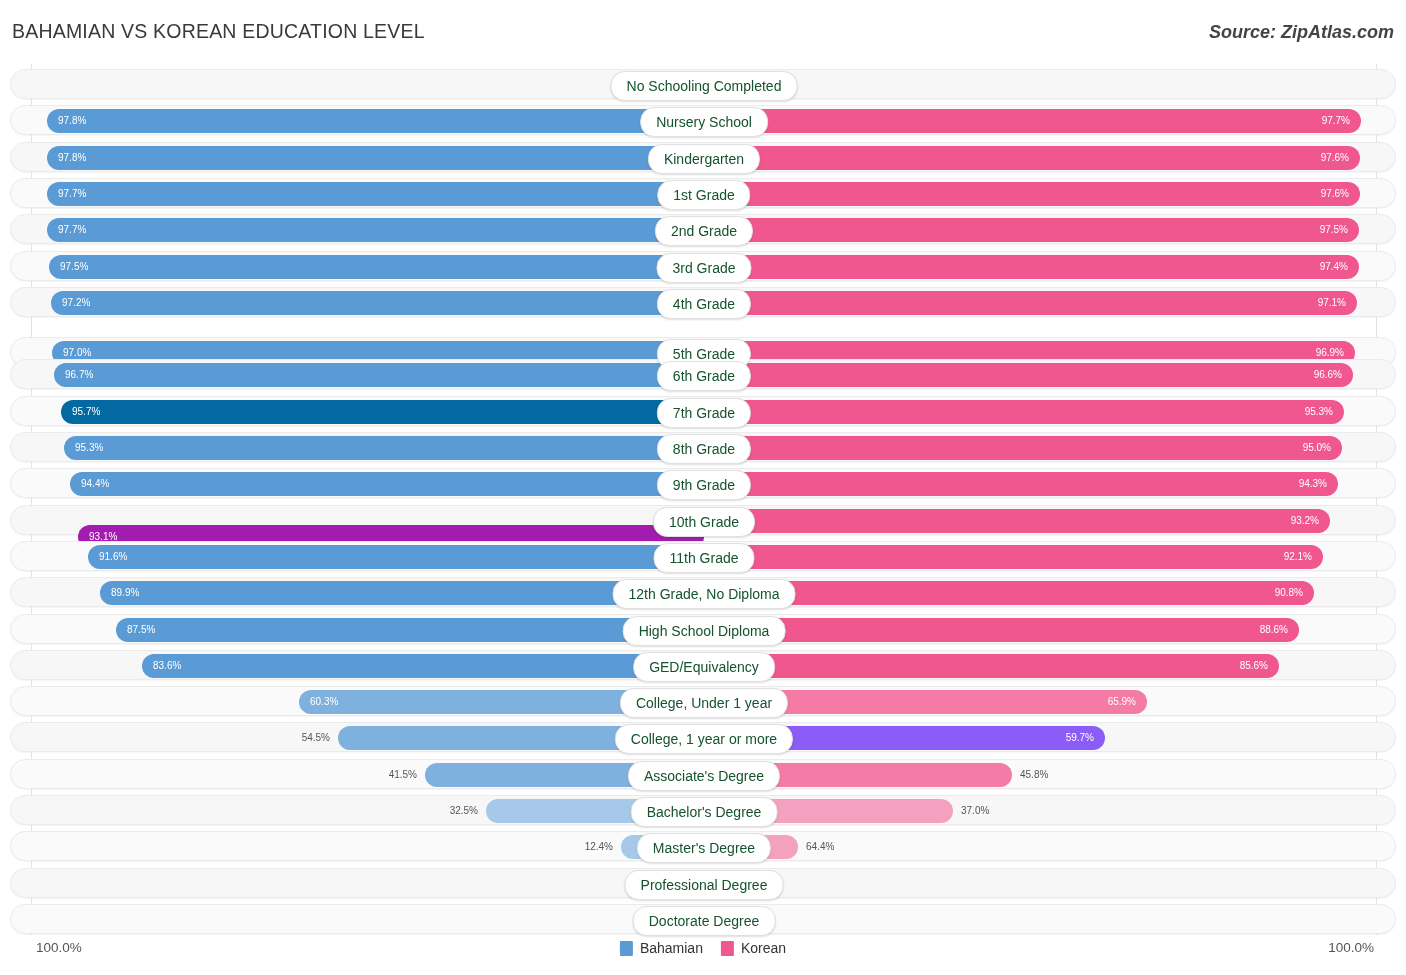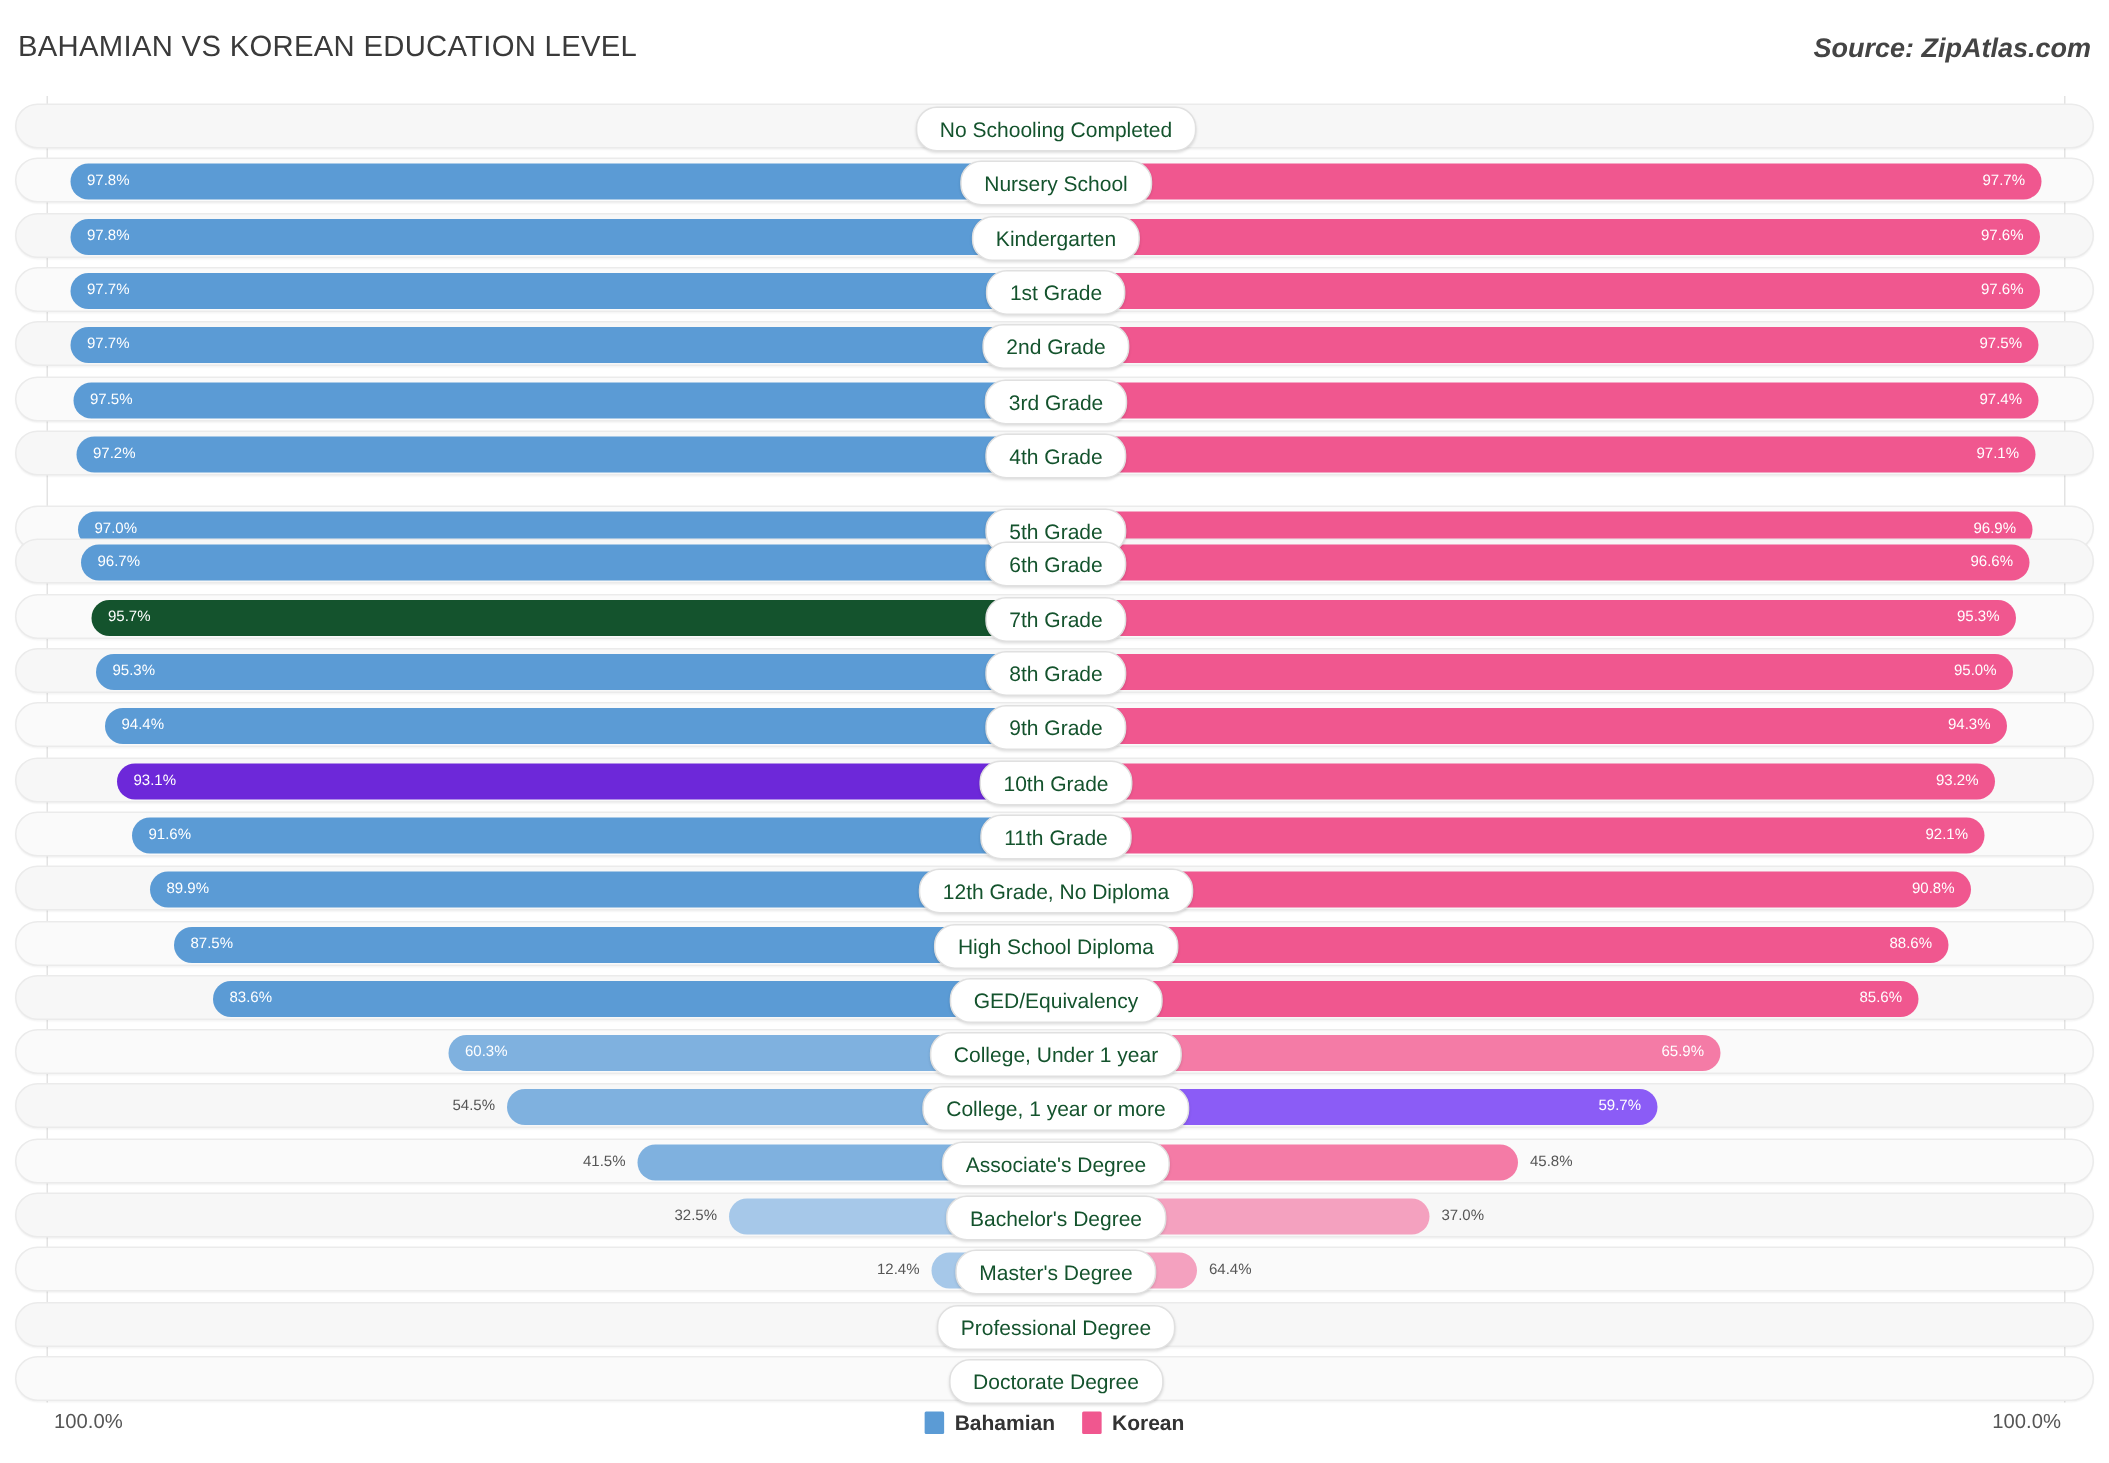"95.7%" div.bar { background: #14532d -> #0369a1 }
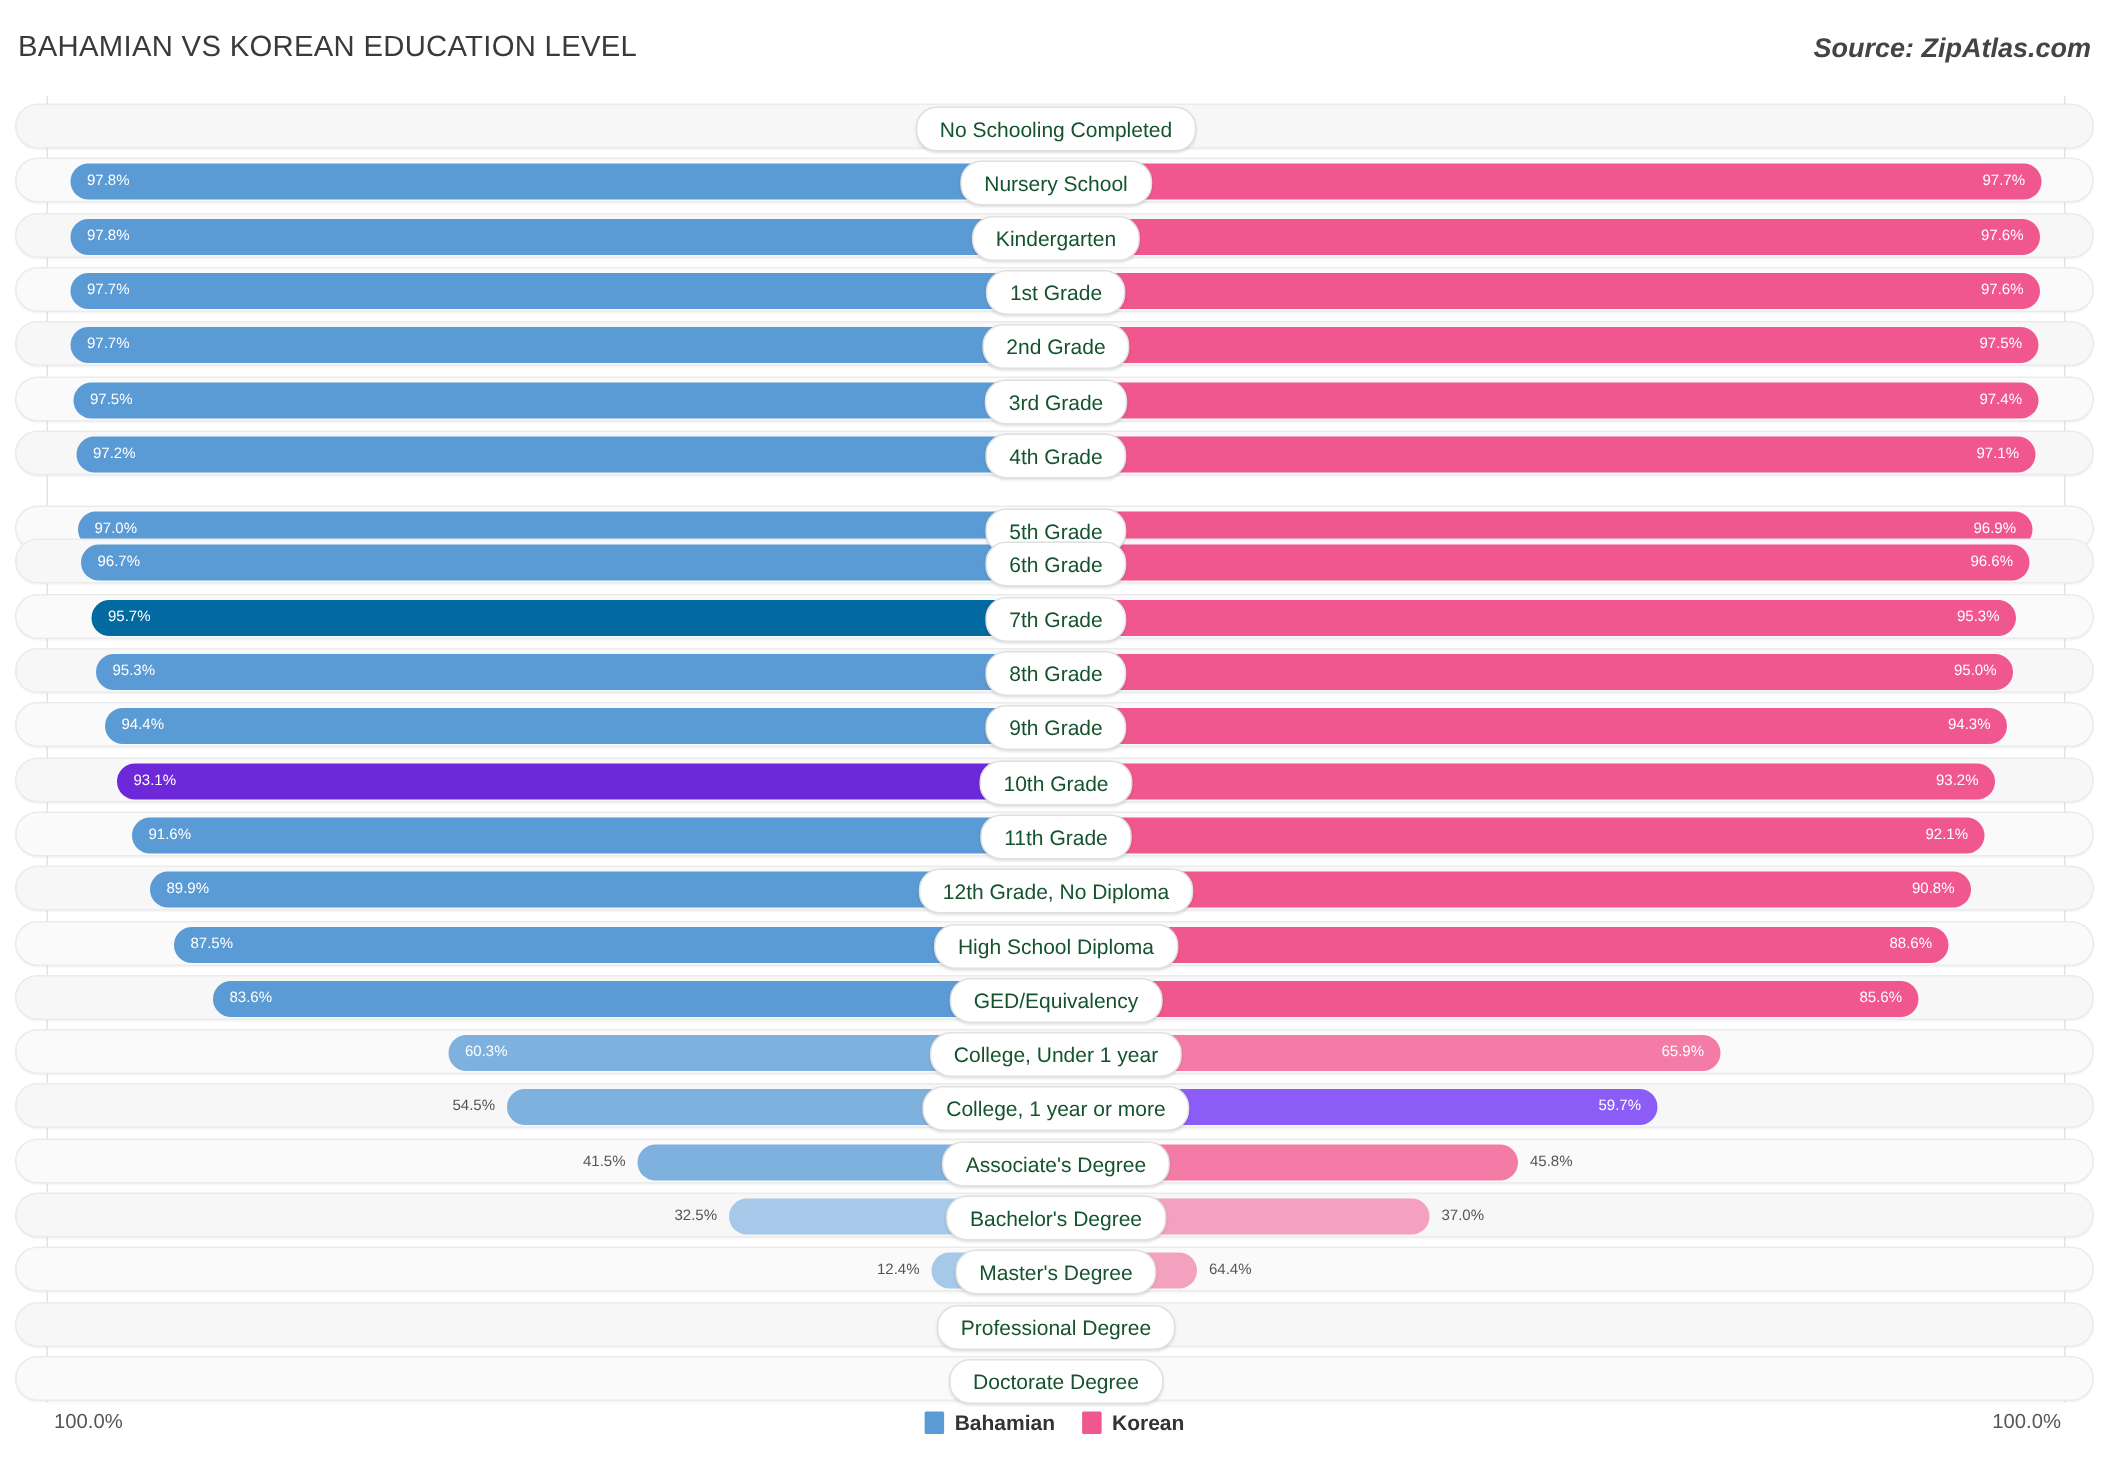"93.1%" div.bar { background: #6d28d9 -> #a21caf; margin-top: none -> 16px }
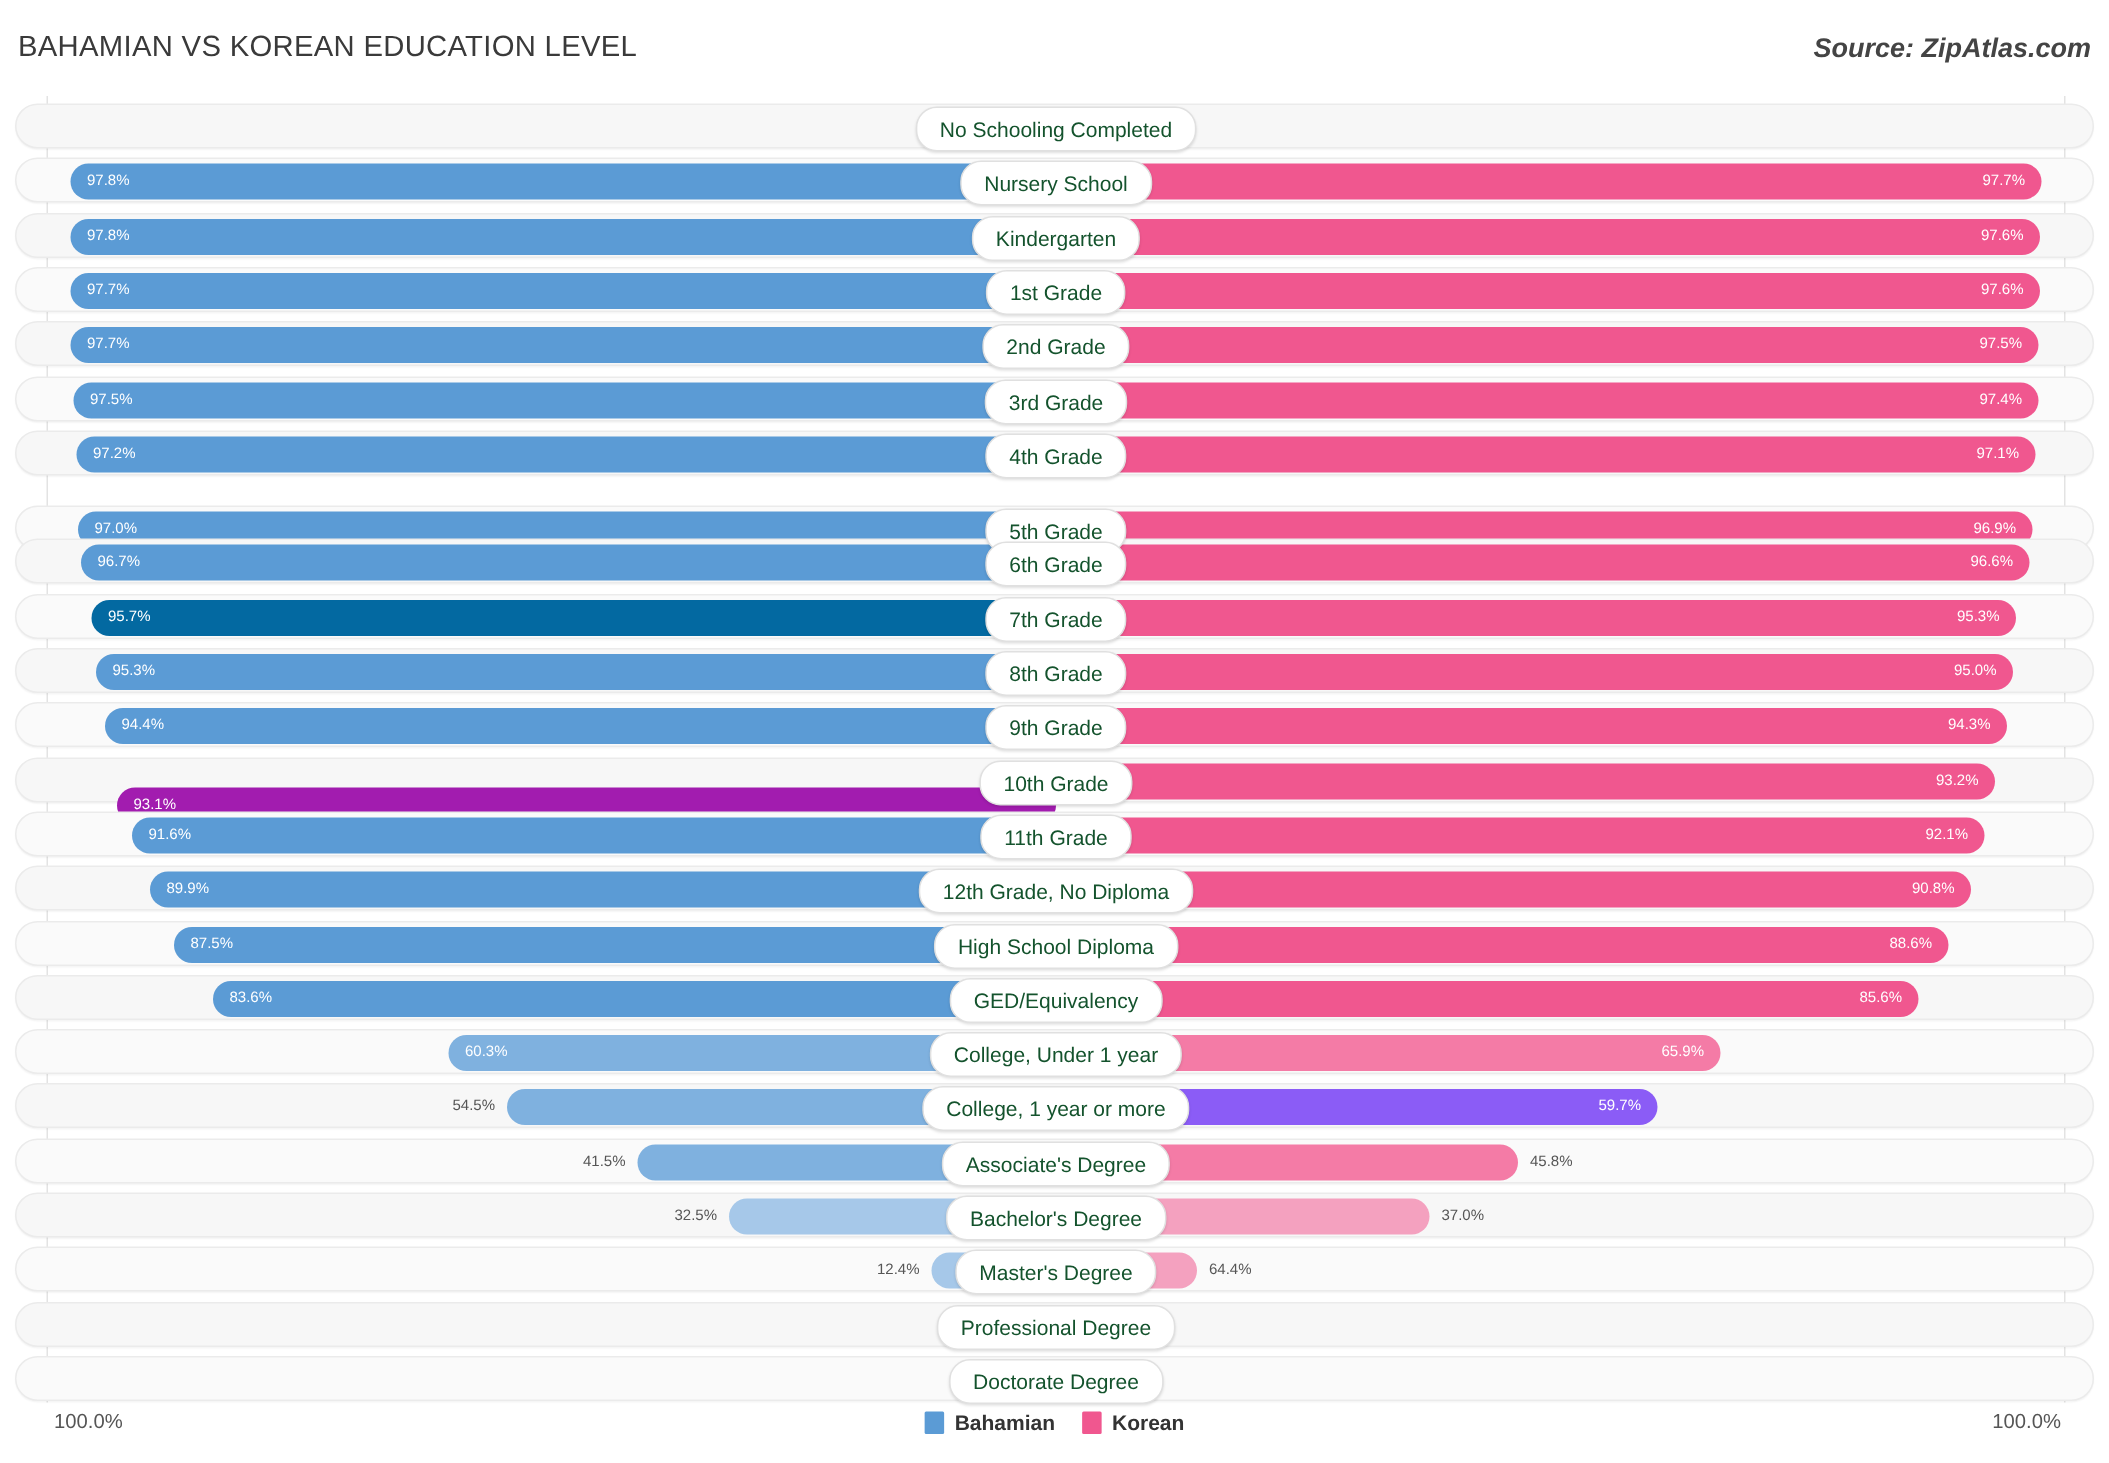"Bahamian" .legend-item { font-weight: bold -> none }
